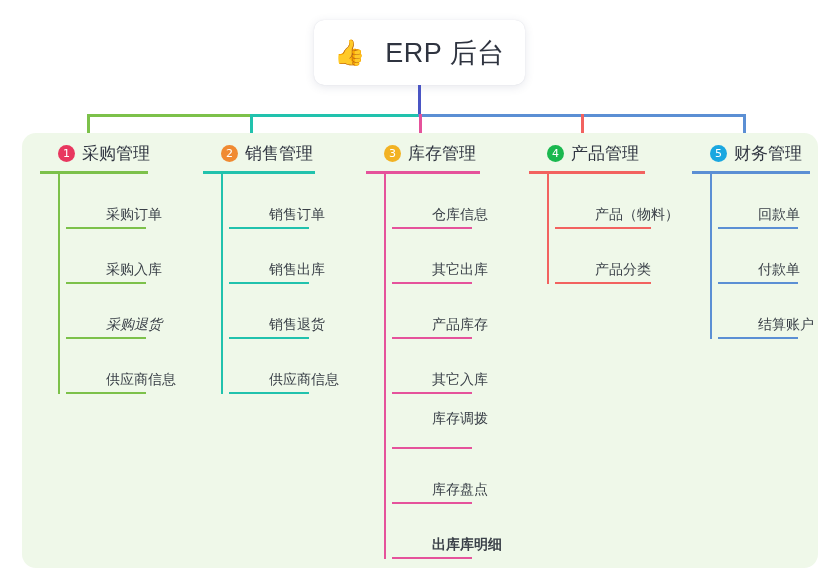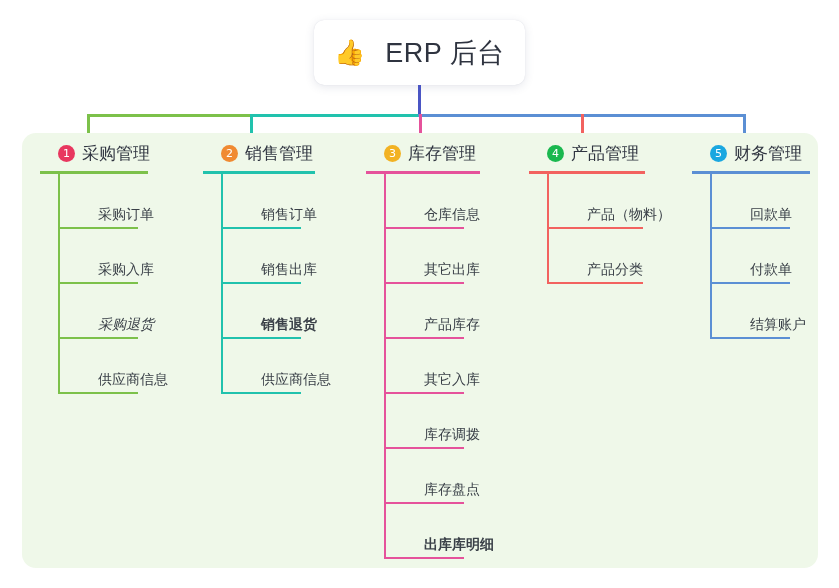"采购订单" .leaf { margin-left: none -> 8px }
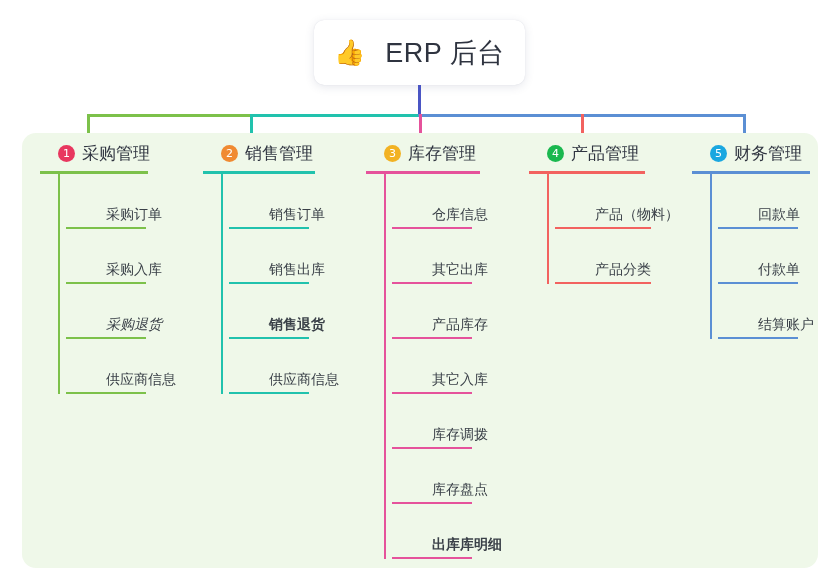"销售退货" div.leaf { font-weight: bold -> none }
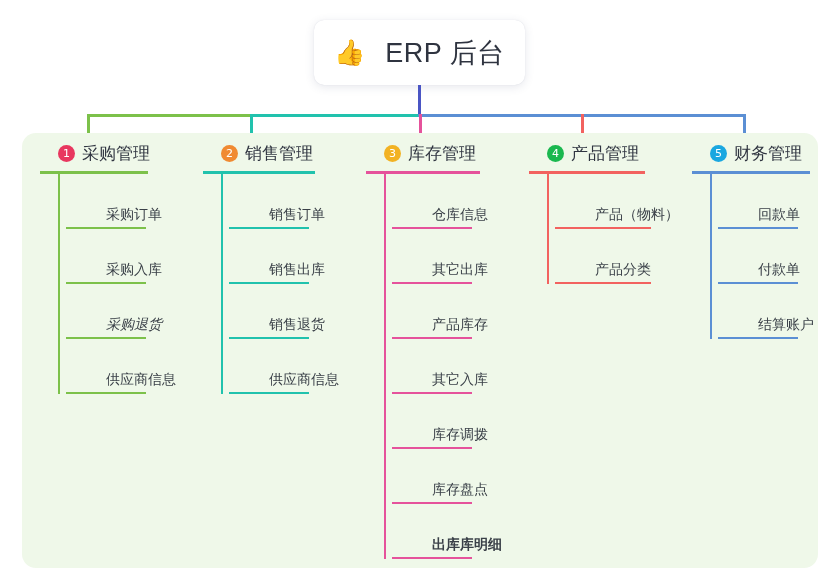"库存调拨" div.leaf { align-items: none -> center }
